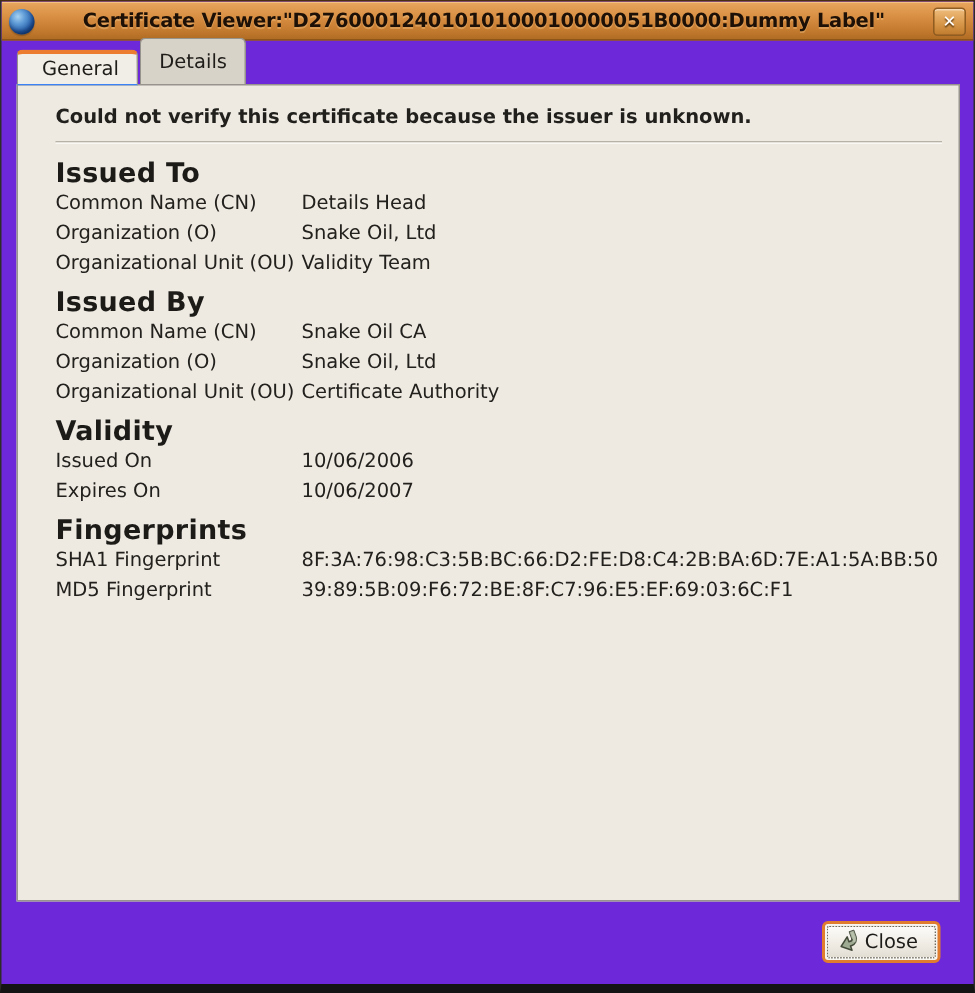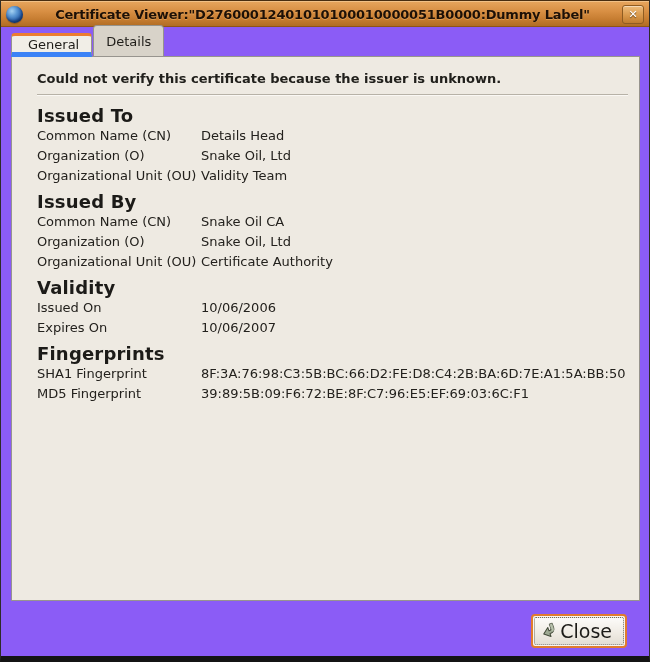"Certificate" .window { background: #8b5cf6 -> #6d28d9 }
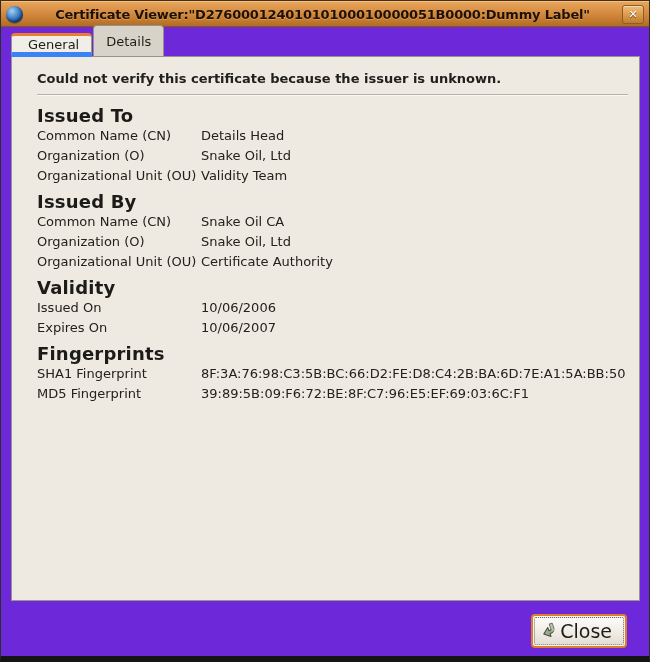"General" .tab.active { border-bottom: 5px solid #3b82f6 -> 1px solid #3b82f6 }
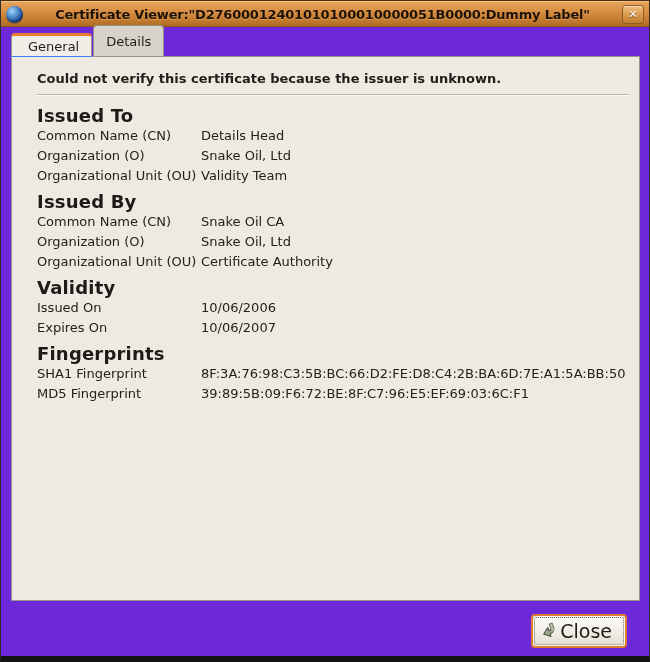"Close" .close-btn { font-size: 19px -> 13px }
